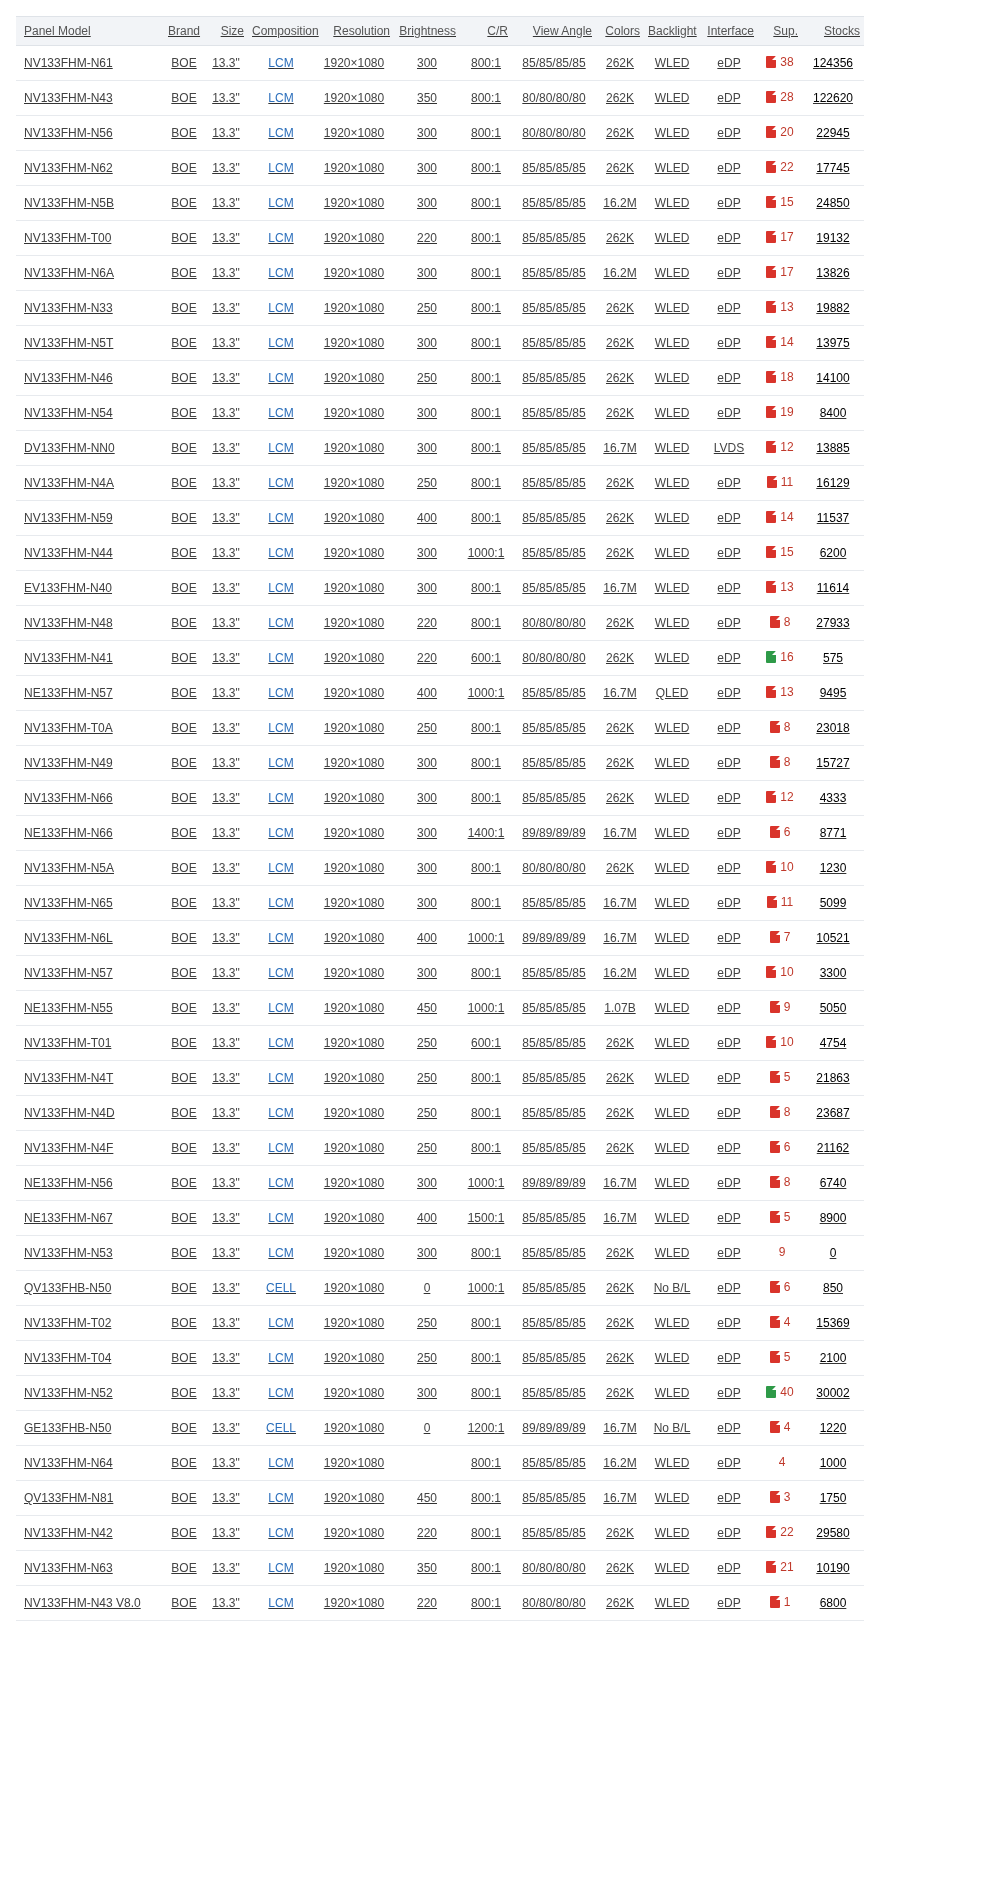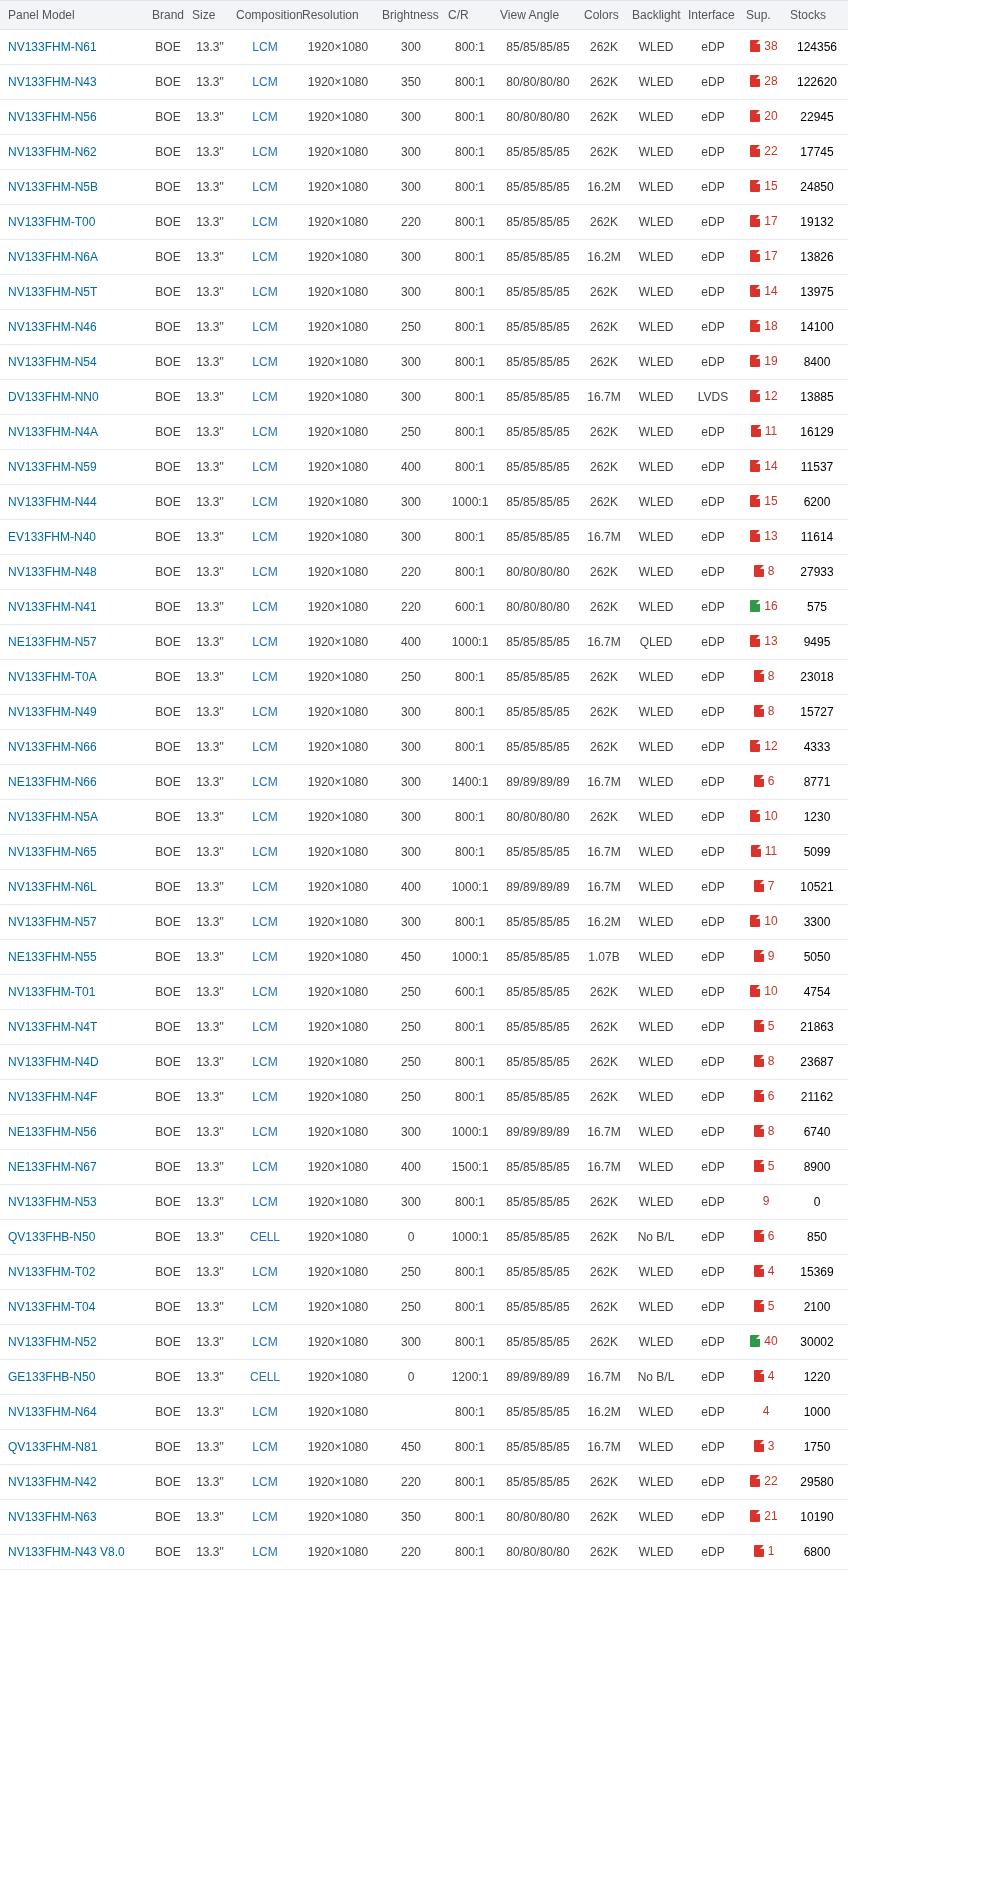"Panel Model" table.panel-table { margin: 0 -> 16px; text-decoration: none -> underline }
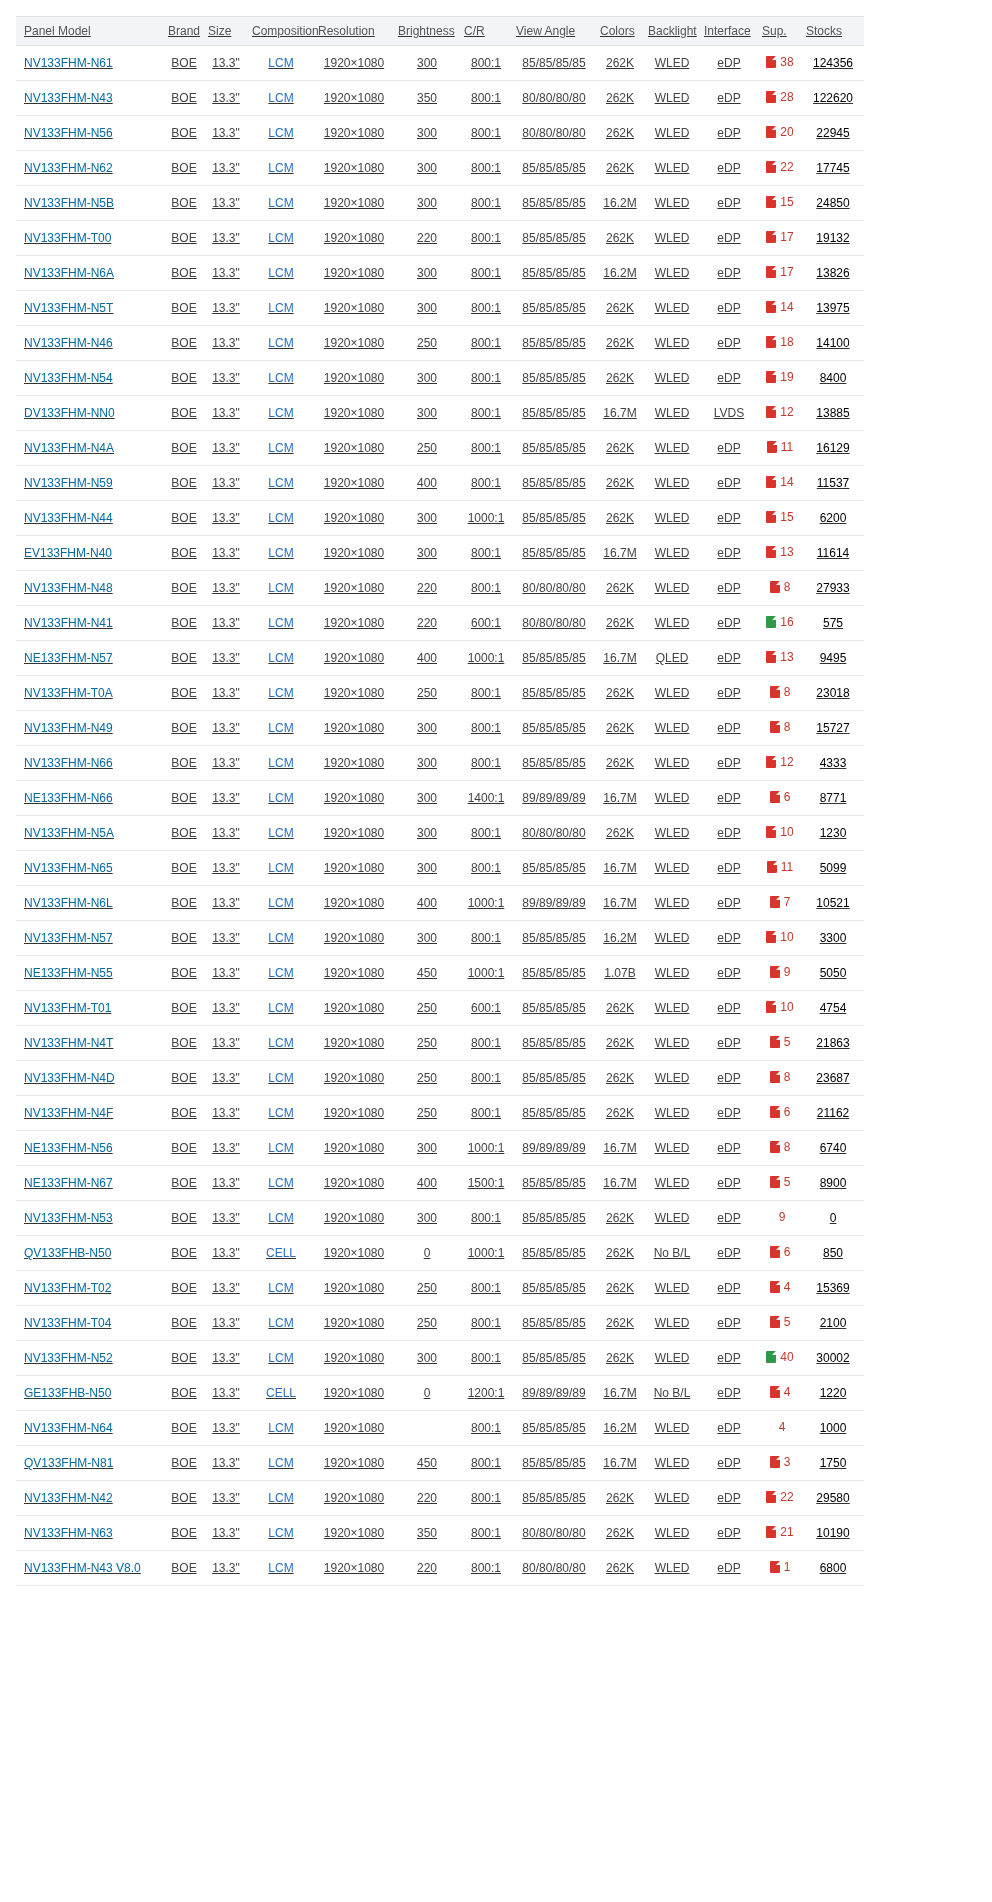"Brand" table.panel-table thead th { text-align: left -> right }
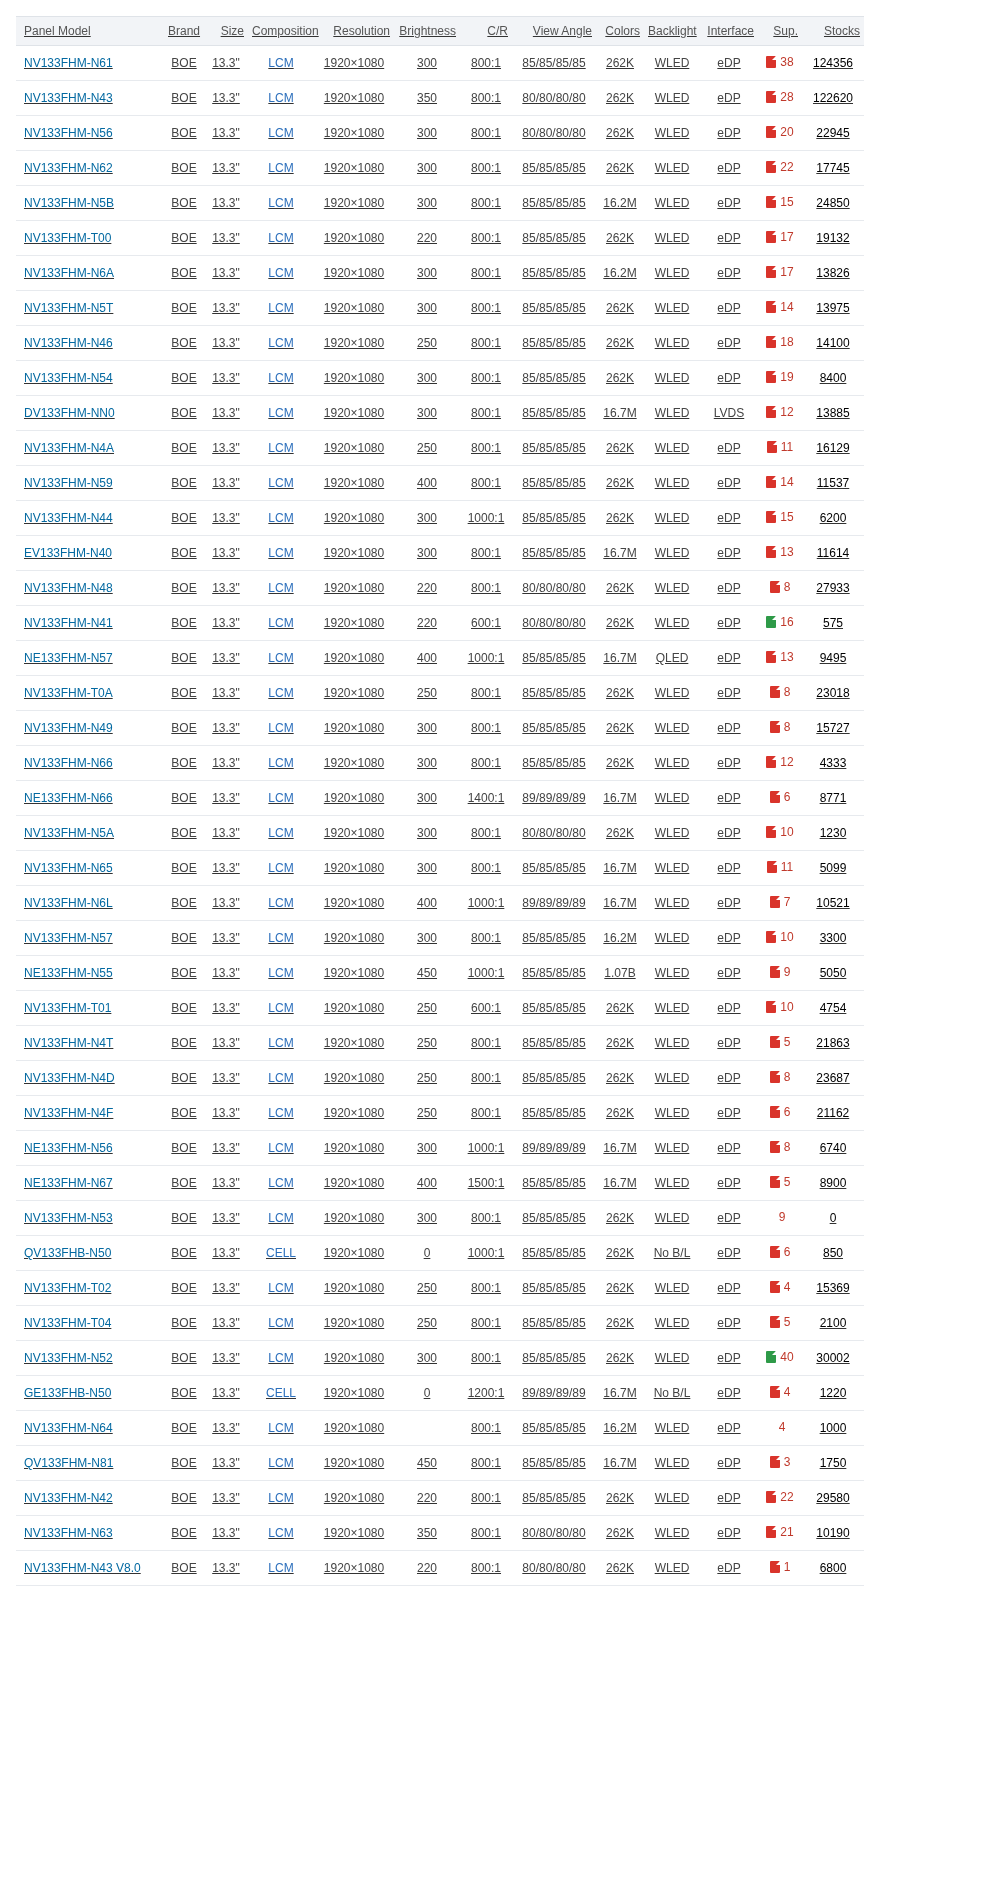"NV133FHM-N61" table.panel-table tbody td.model { color: #0369a1 -> #404040 }
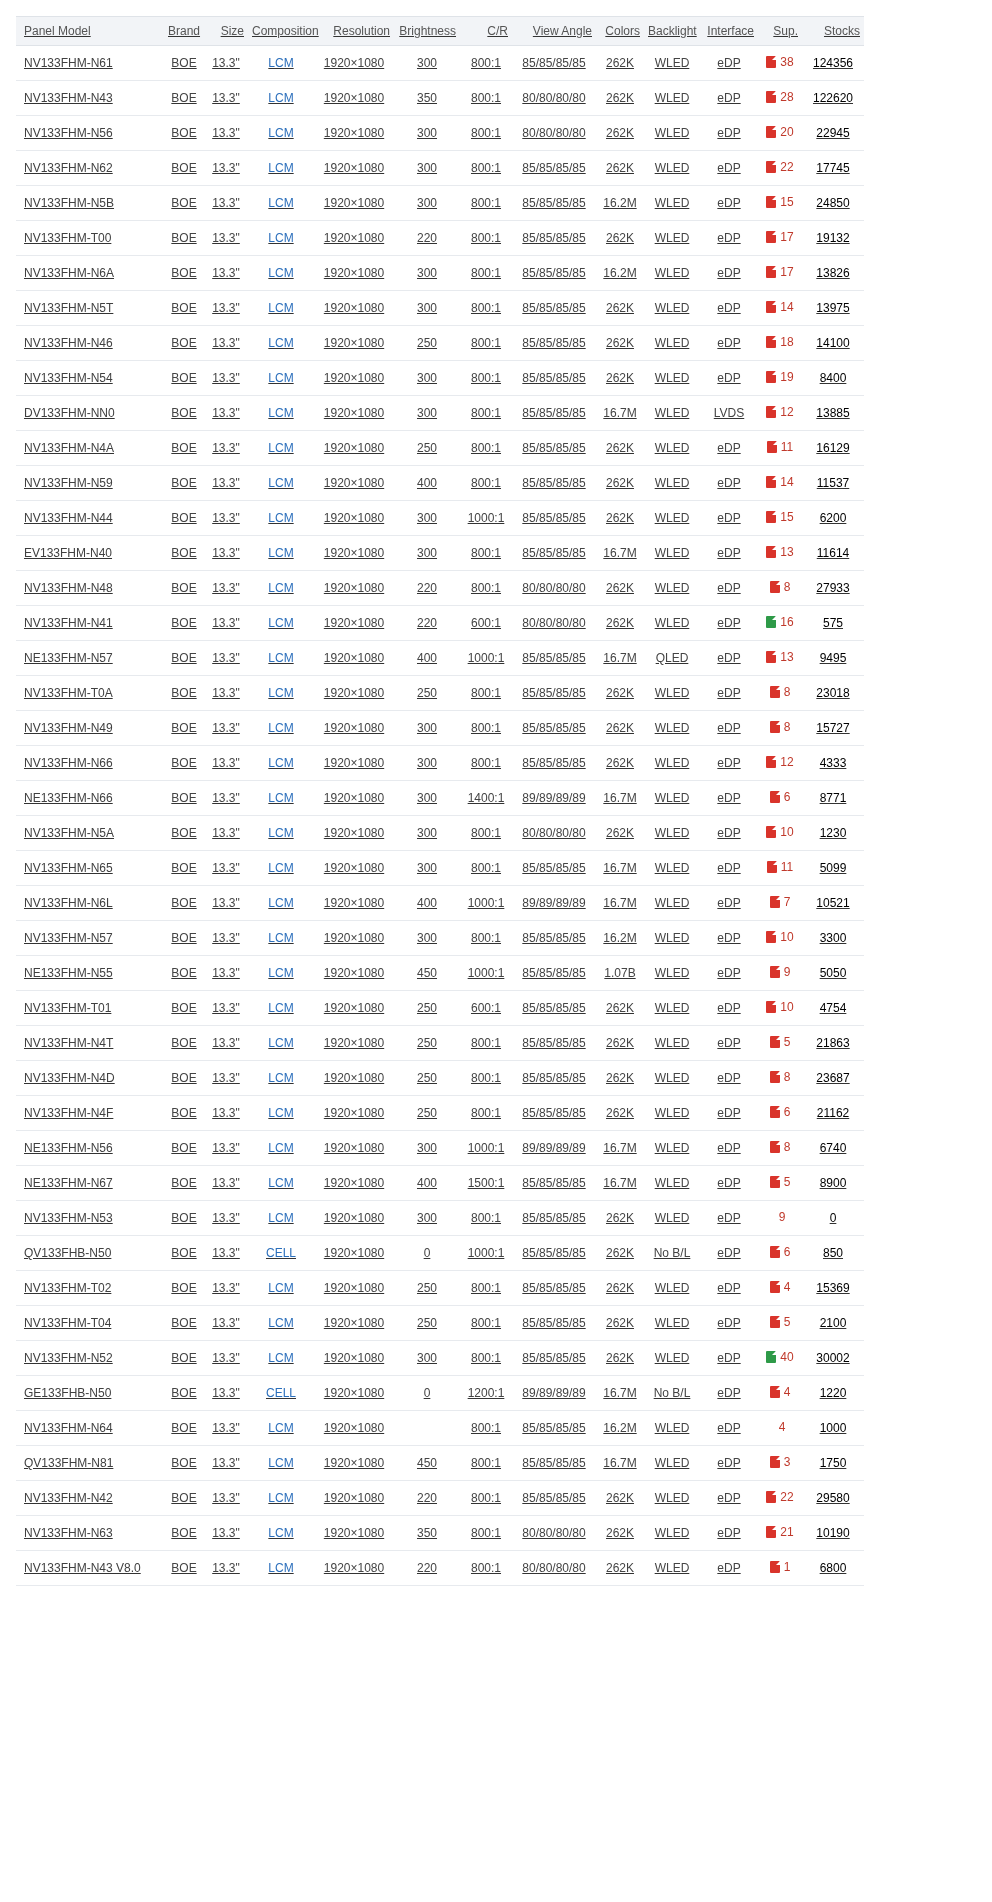"NV133FHM-N33" tr { html: none -> <tr> <td>NV133FHM-N33</td> <td>BOE</td> <td>13.3"</td> <td>LCM</td> <td>1920×1080</td> <td>250</td> <td>800:1</td> <td>85/85/85/85</td> <td>262K</td> <td>WLED</td> <td>eDP</td> <td><span> <span></span> <span>13</span> </span></td> <td>19882</td> </tr> }
